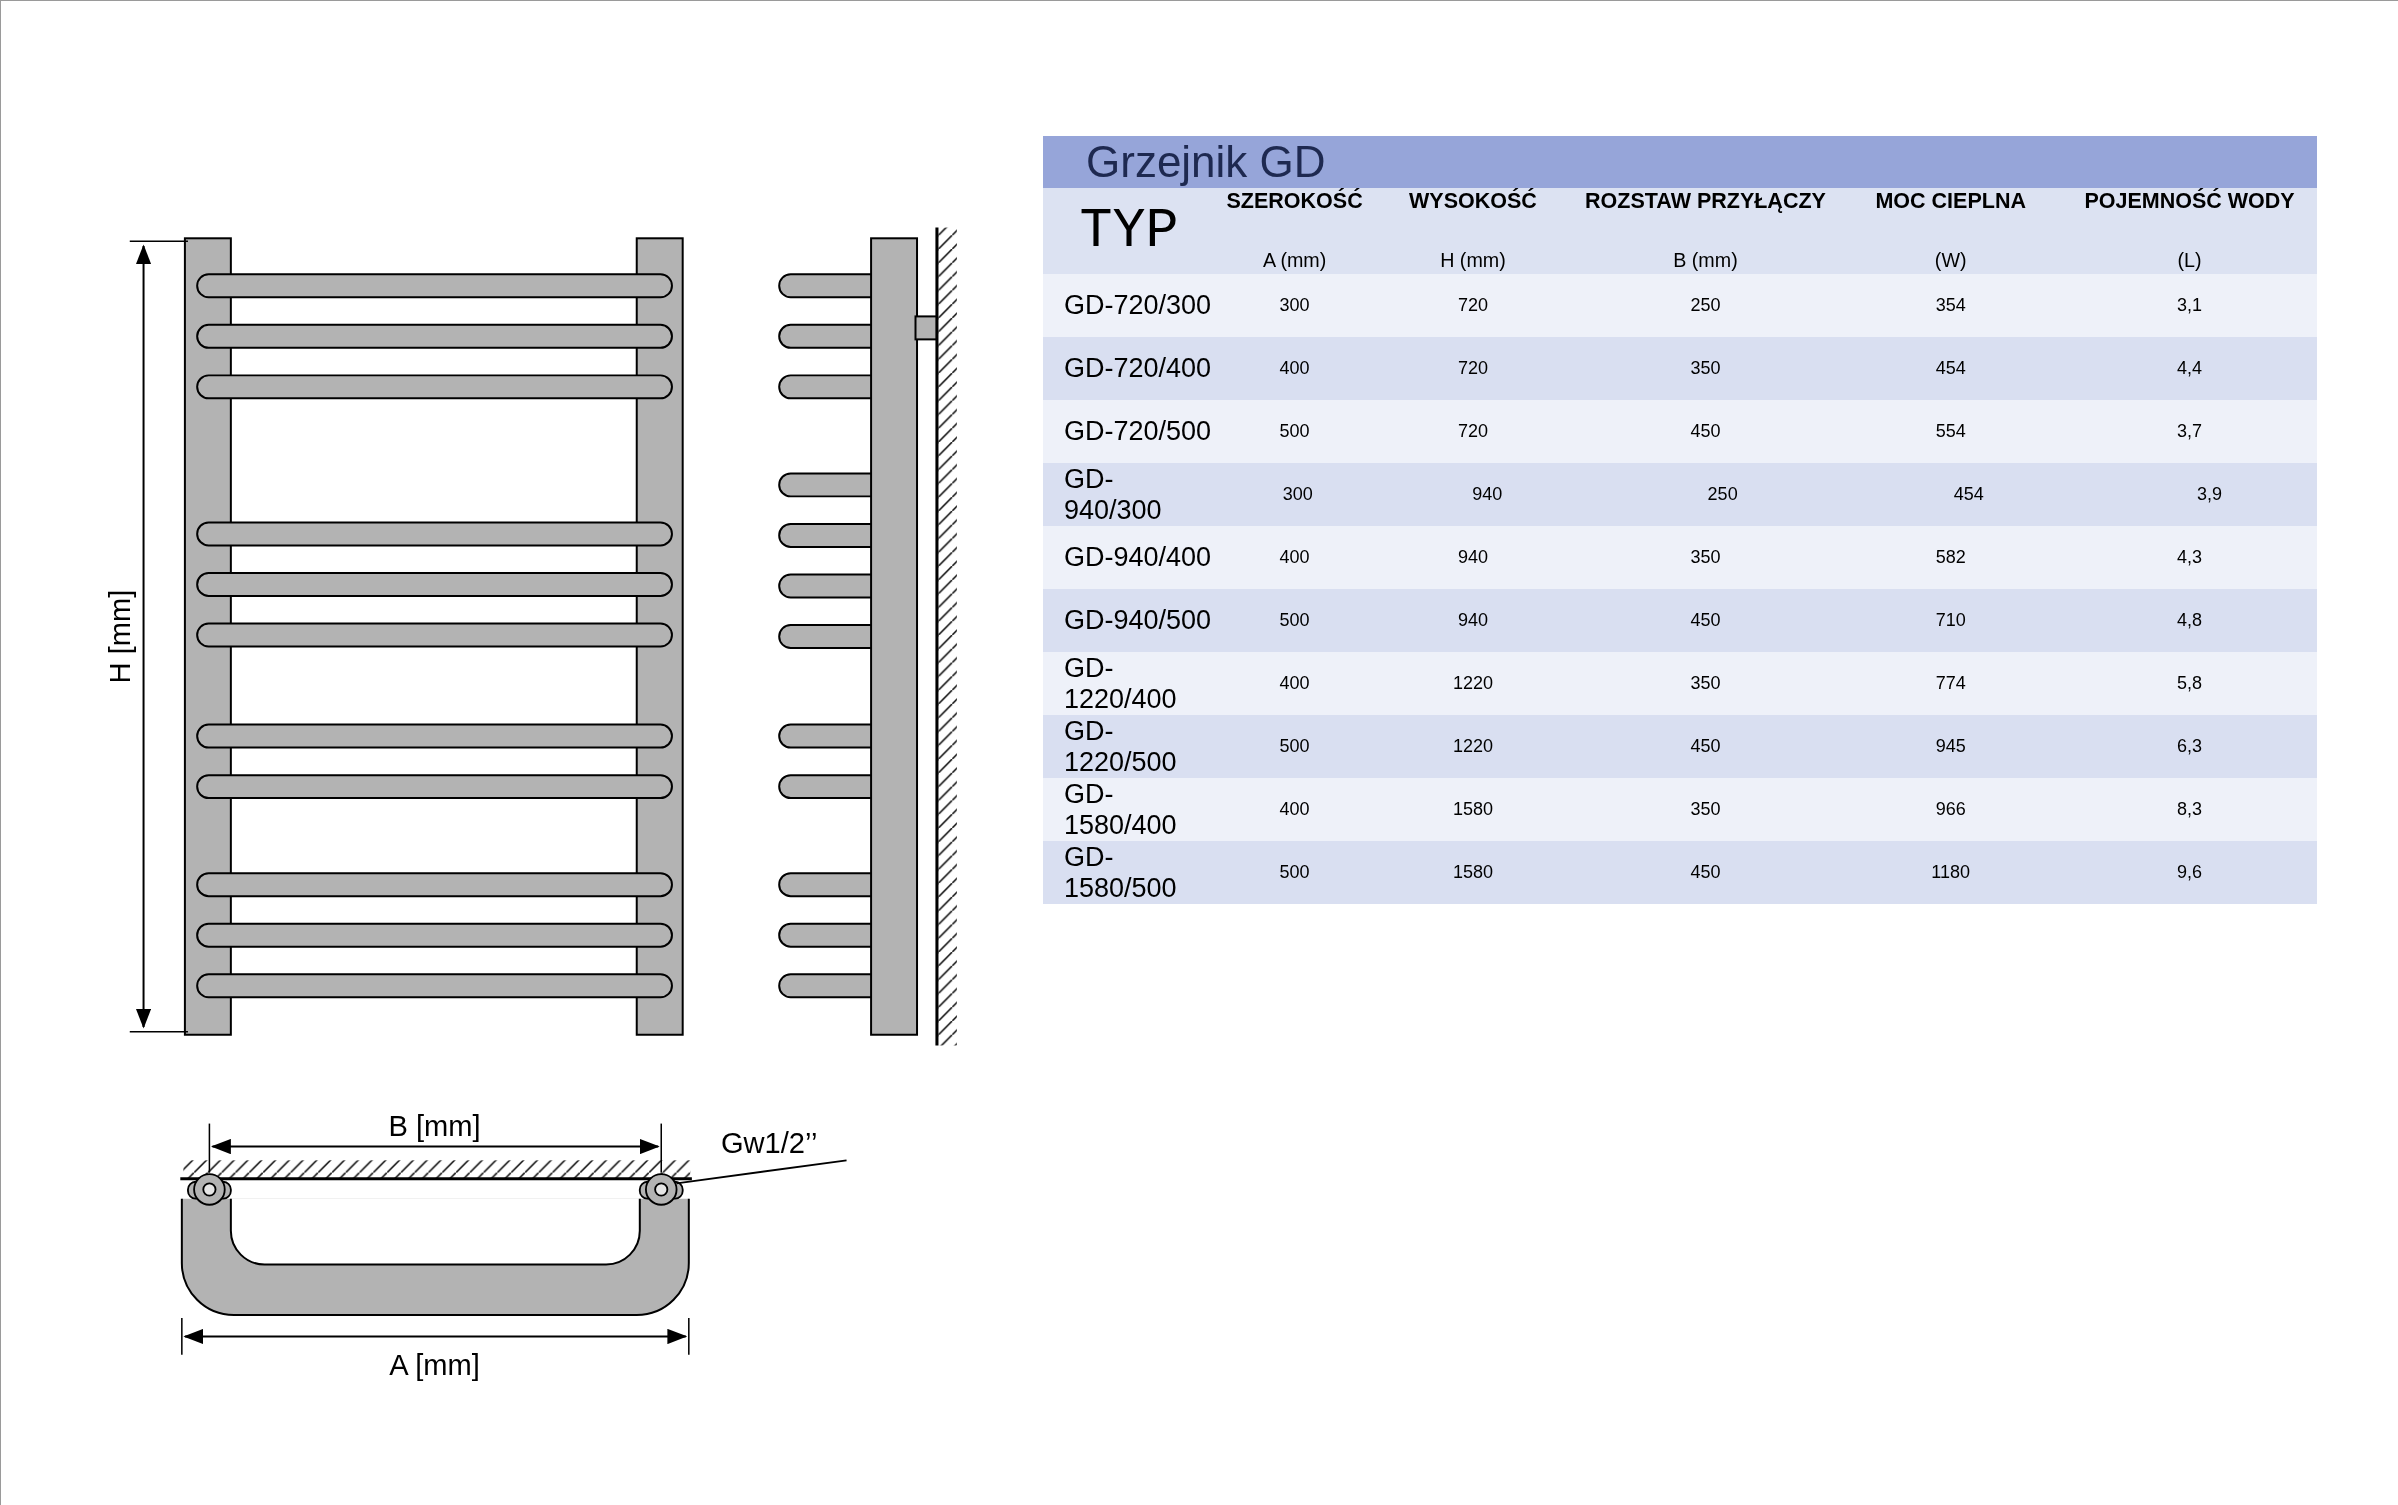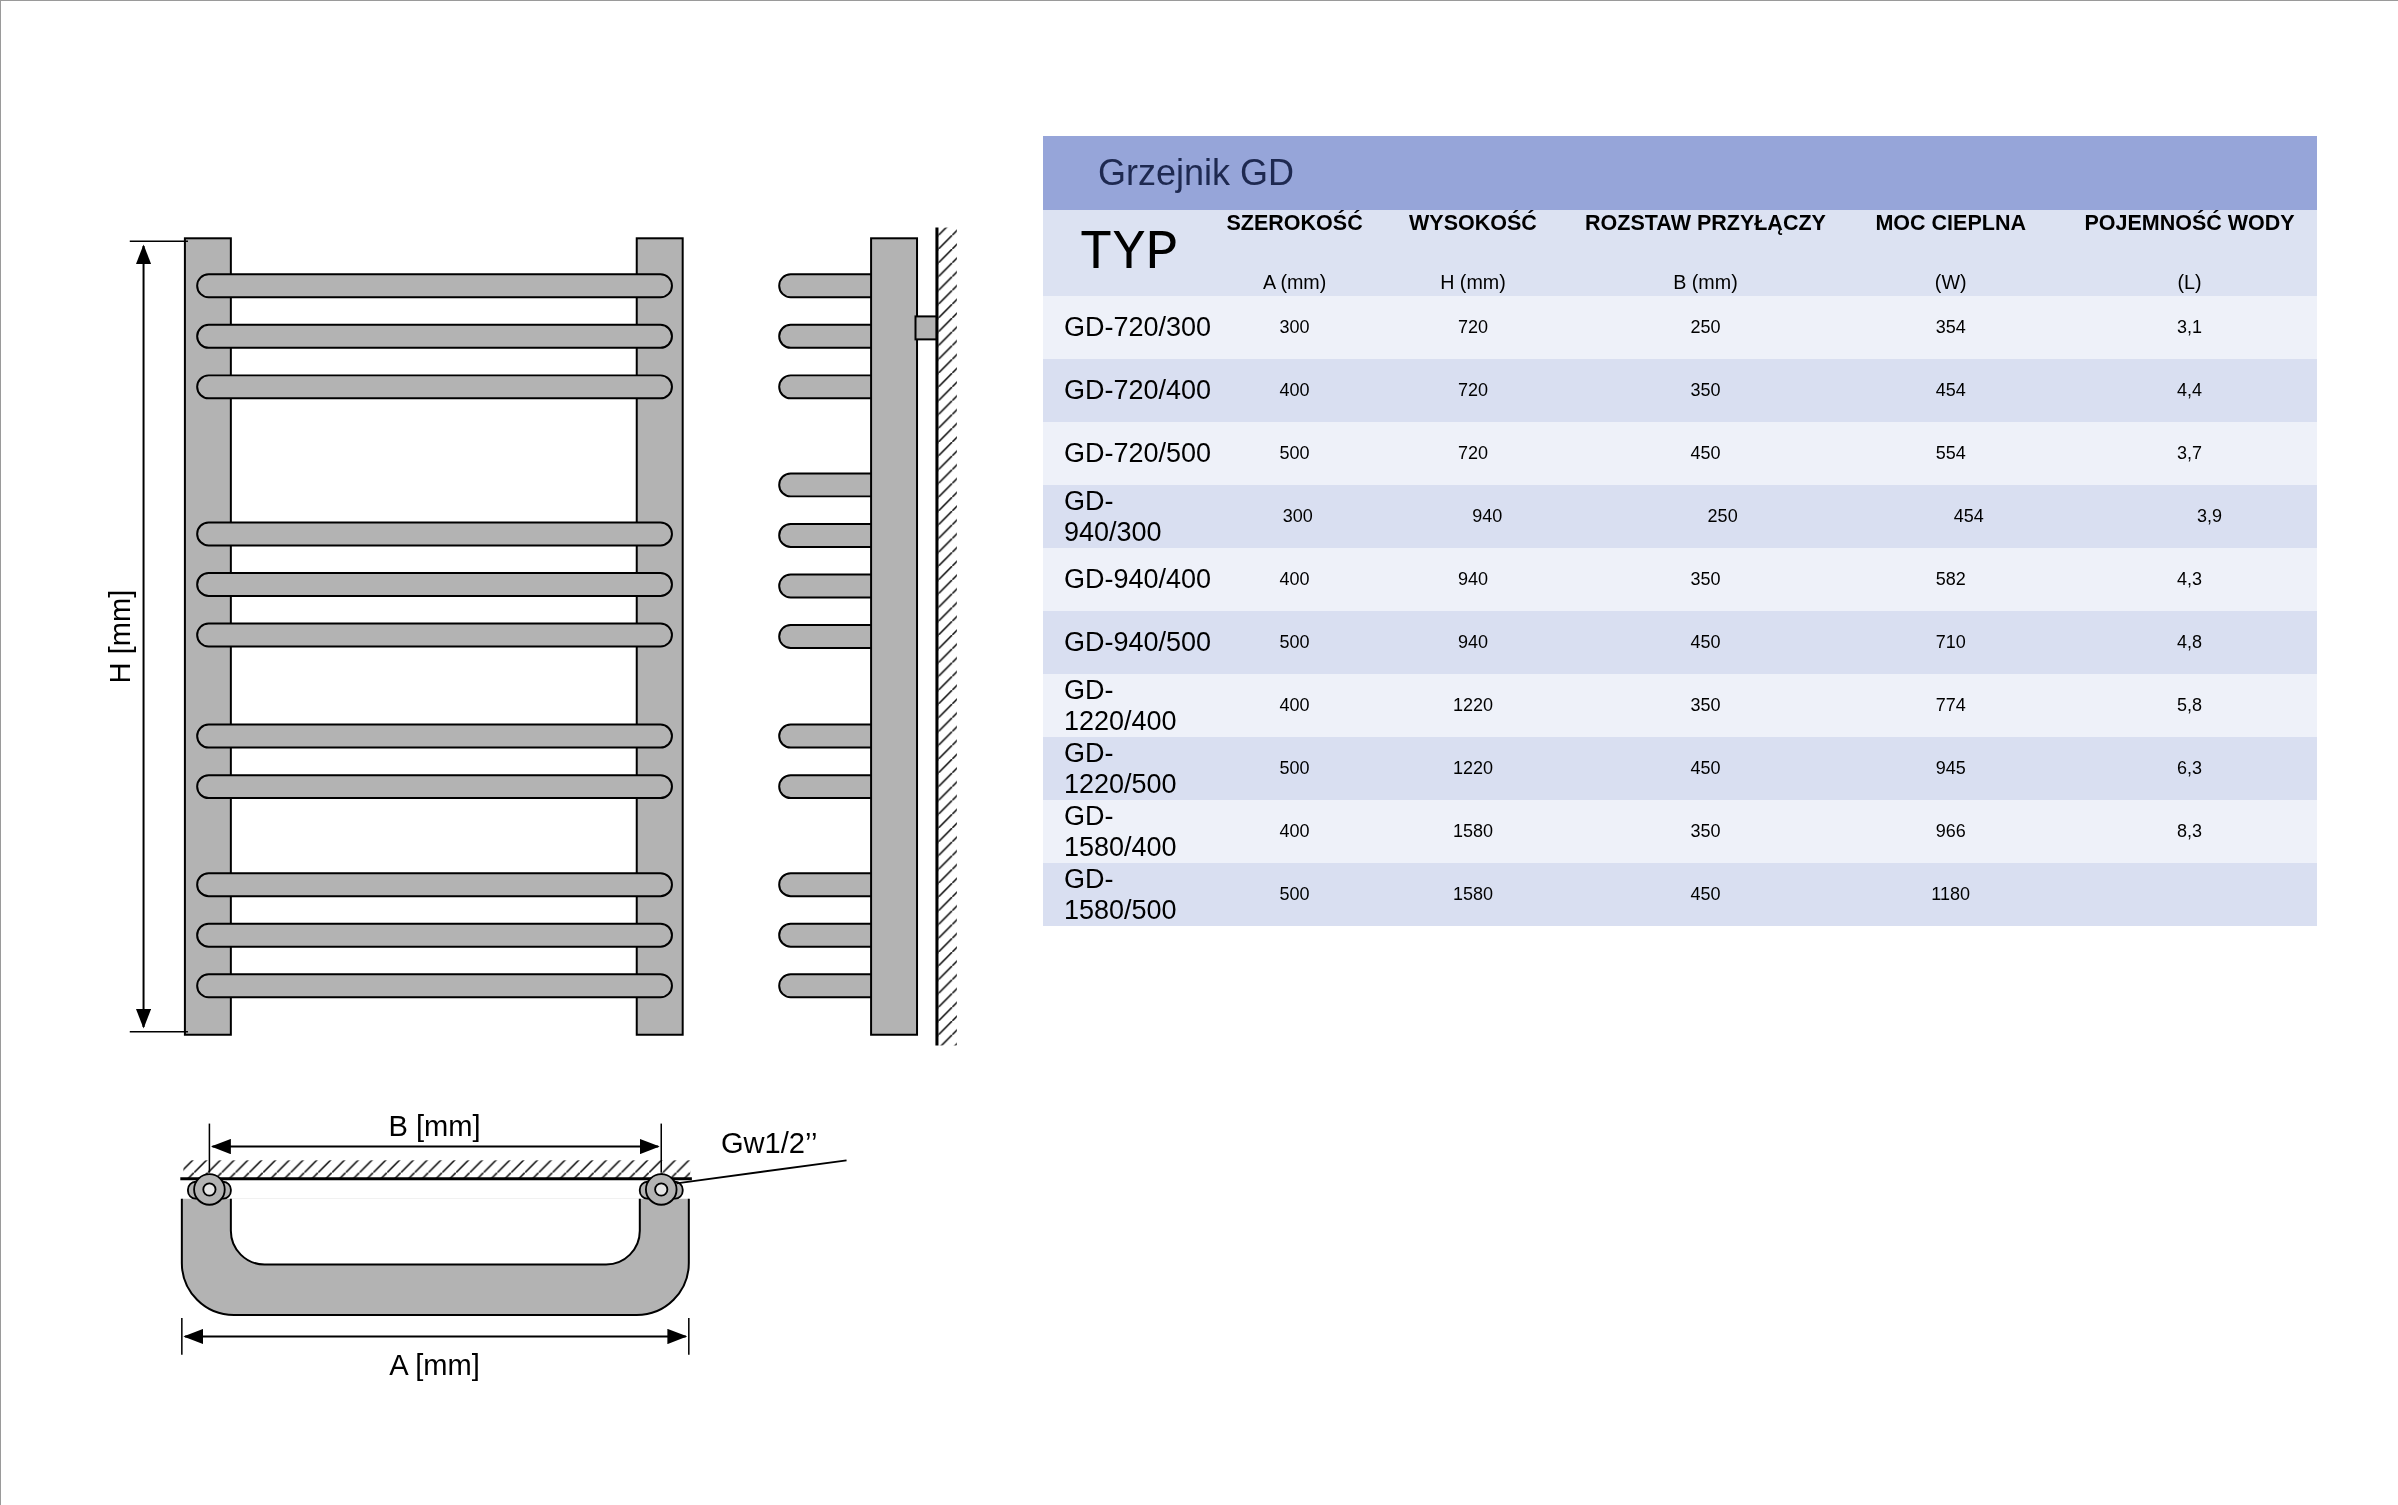"Grzejnik GD" .title-band { font-size: 36px -> 44px; height: 74px -> 52px; padding-left: 55px -> 43px }
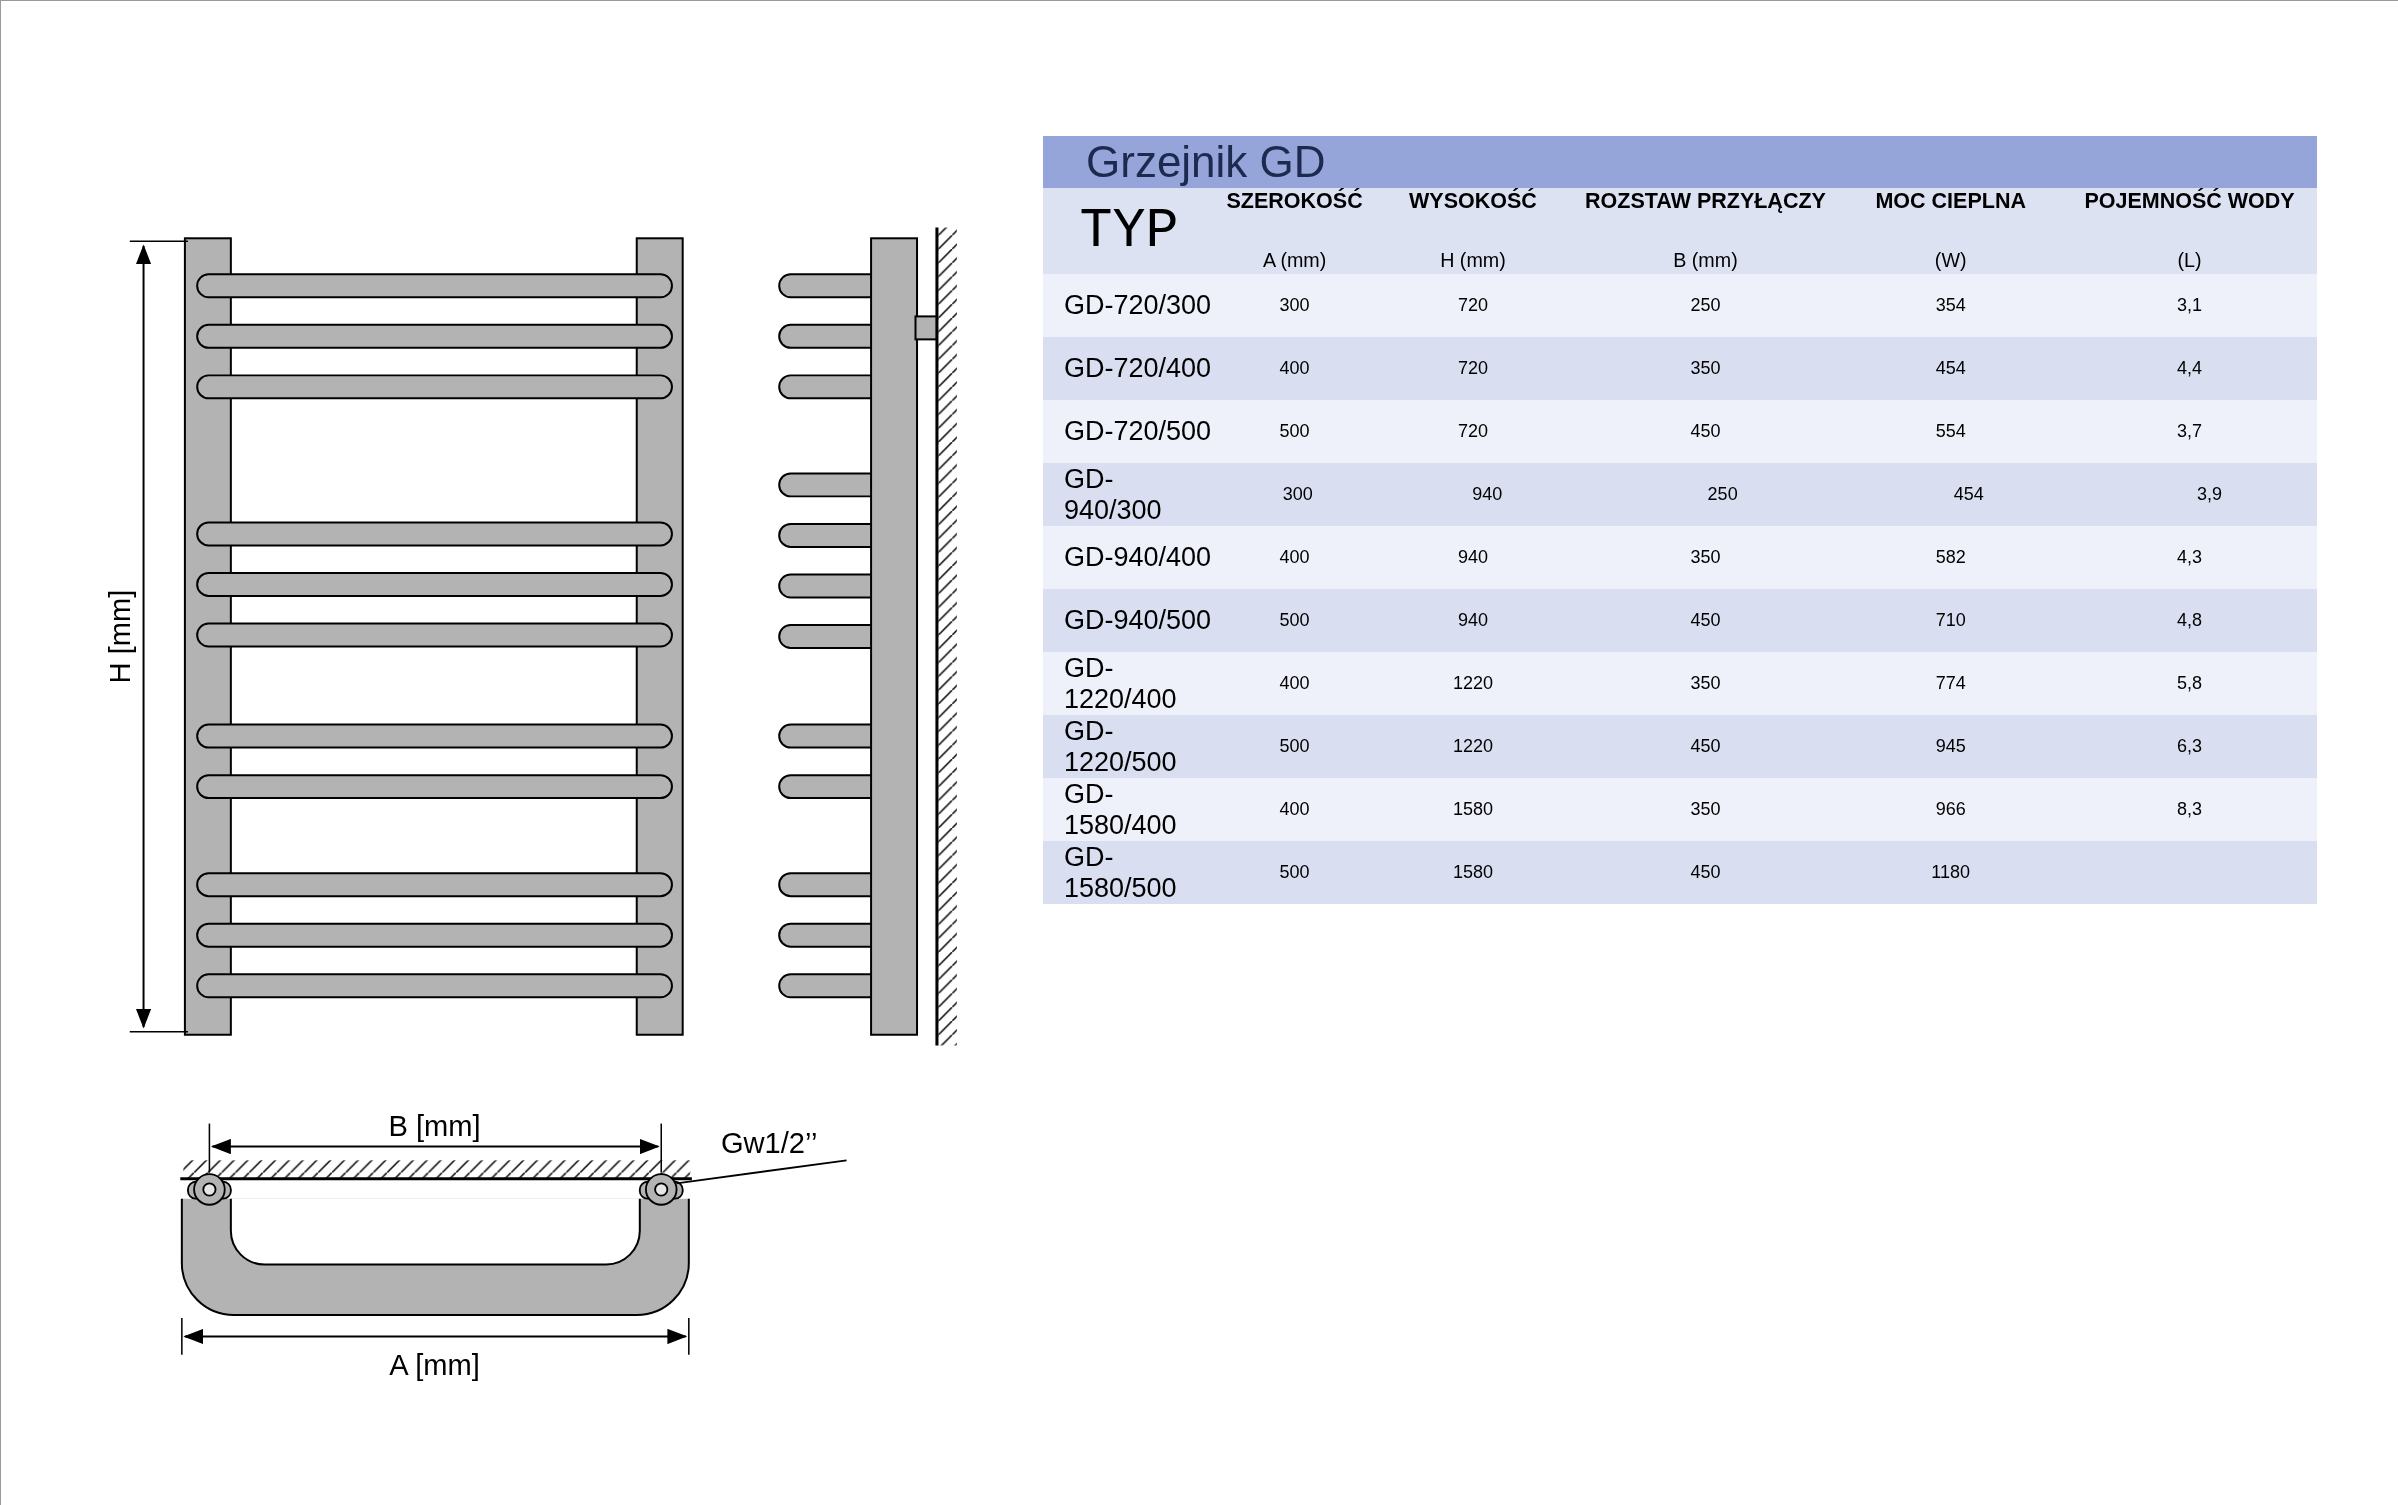"9,6" div.cell { html: none -> <div>9,6</div> }
